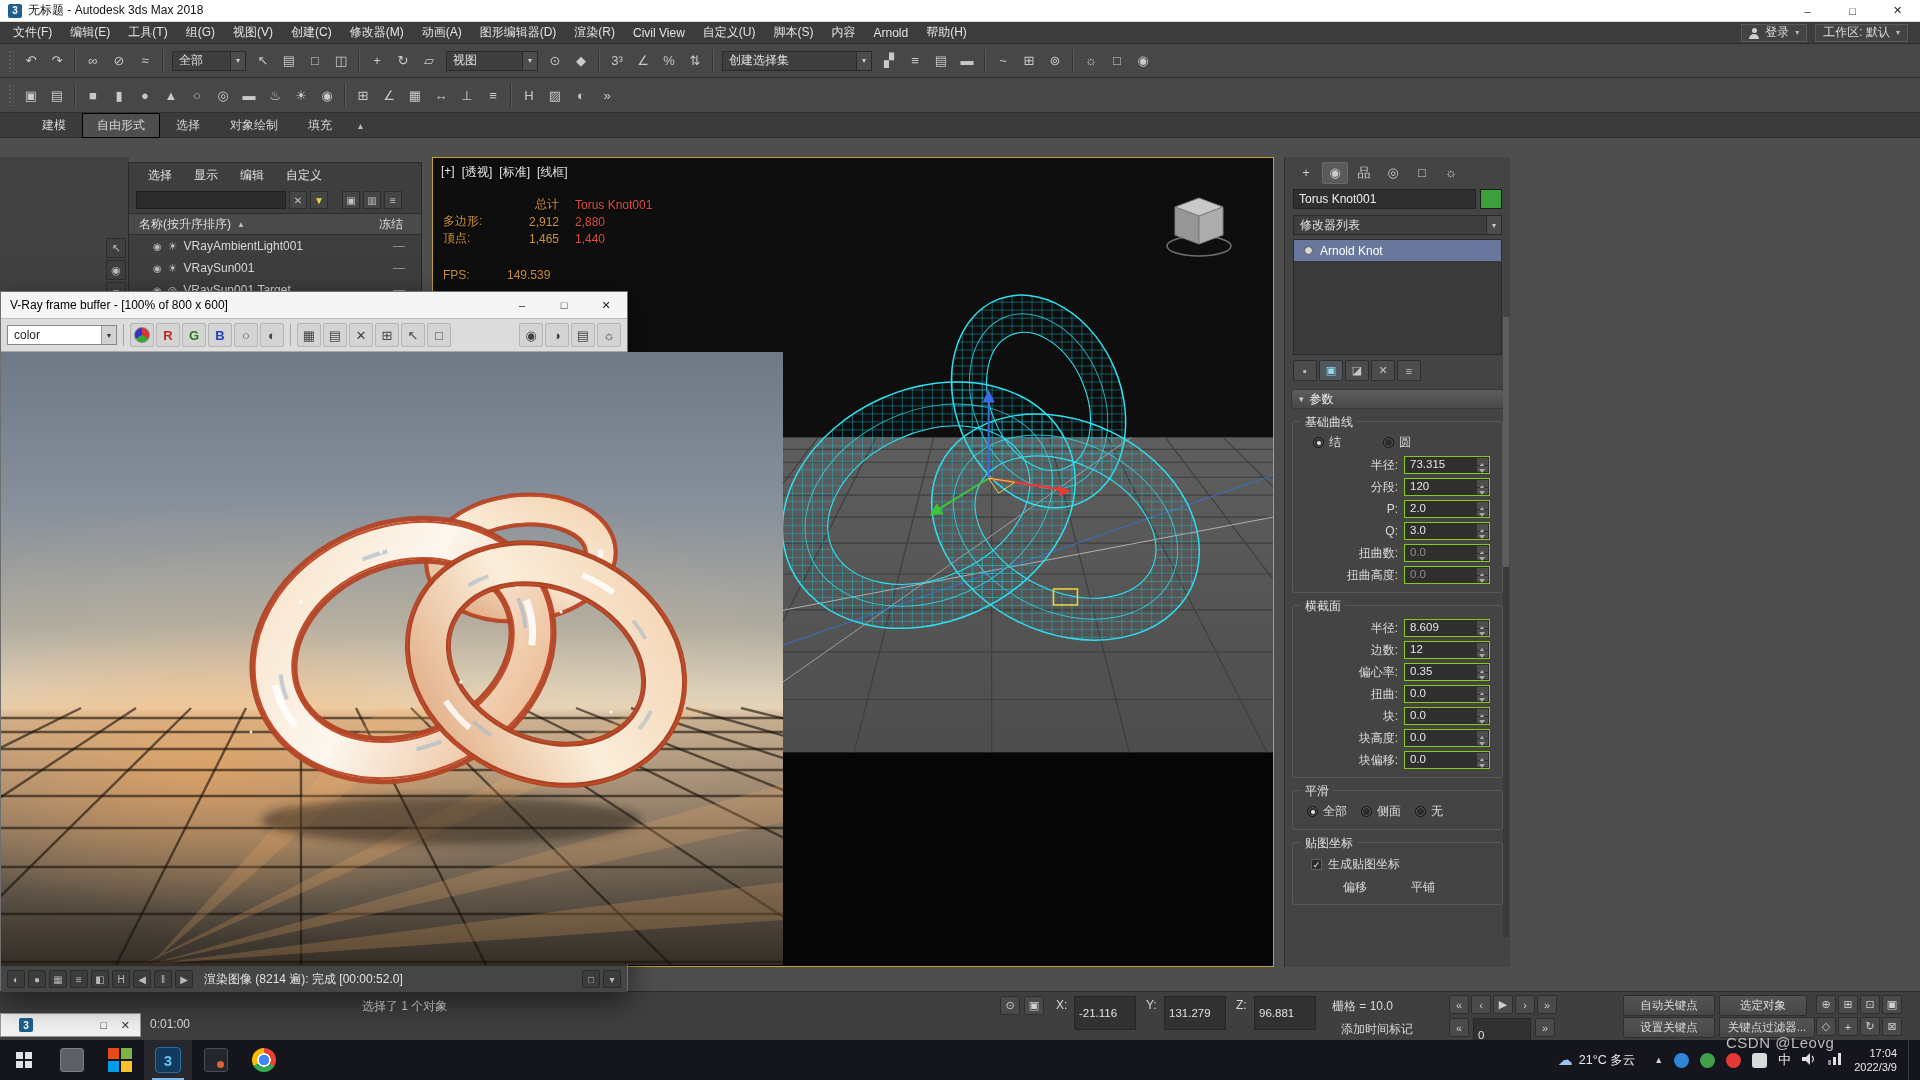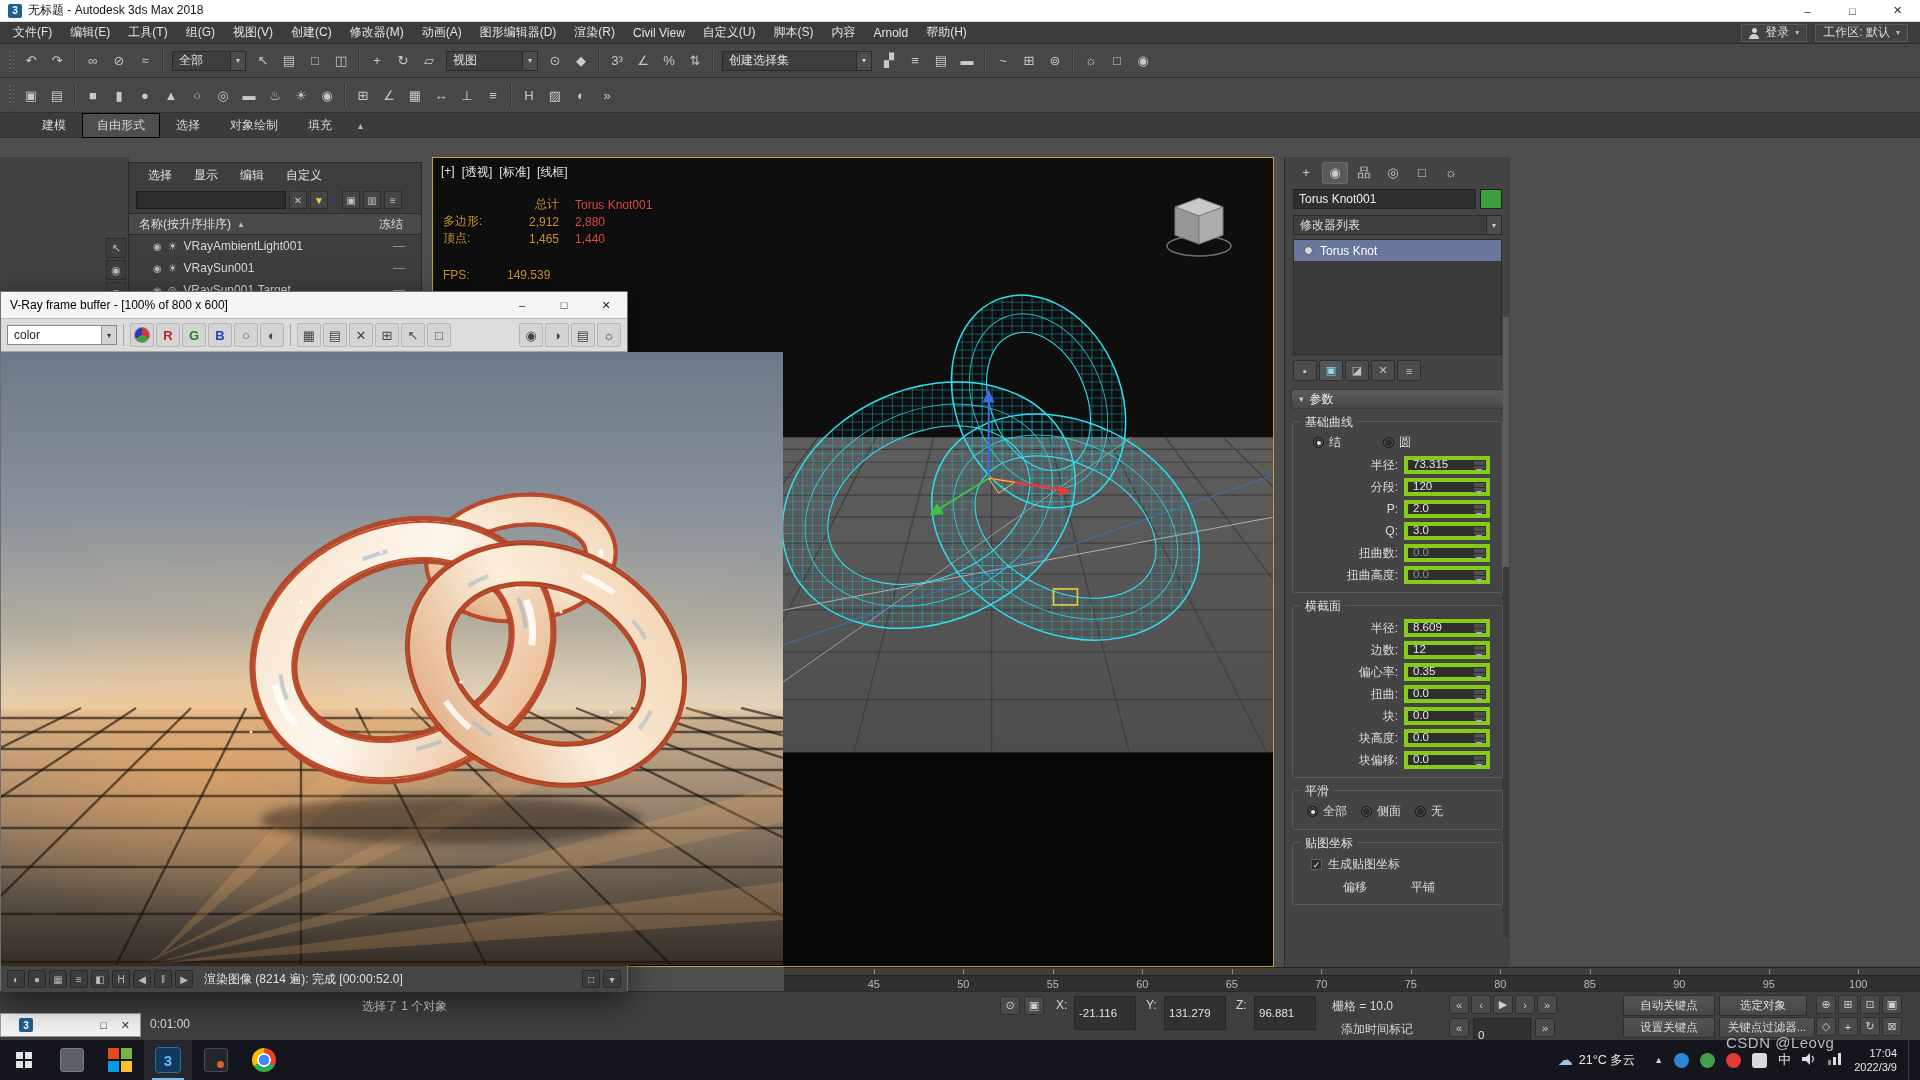"Torus Knot" span { text: Torus -> Arnold }
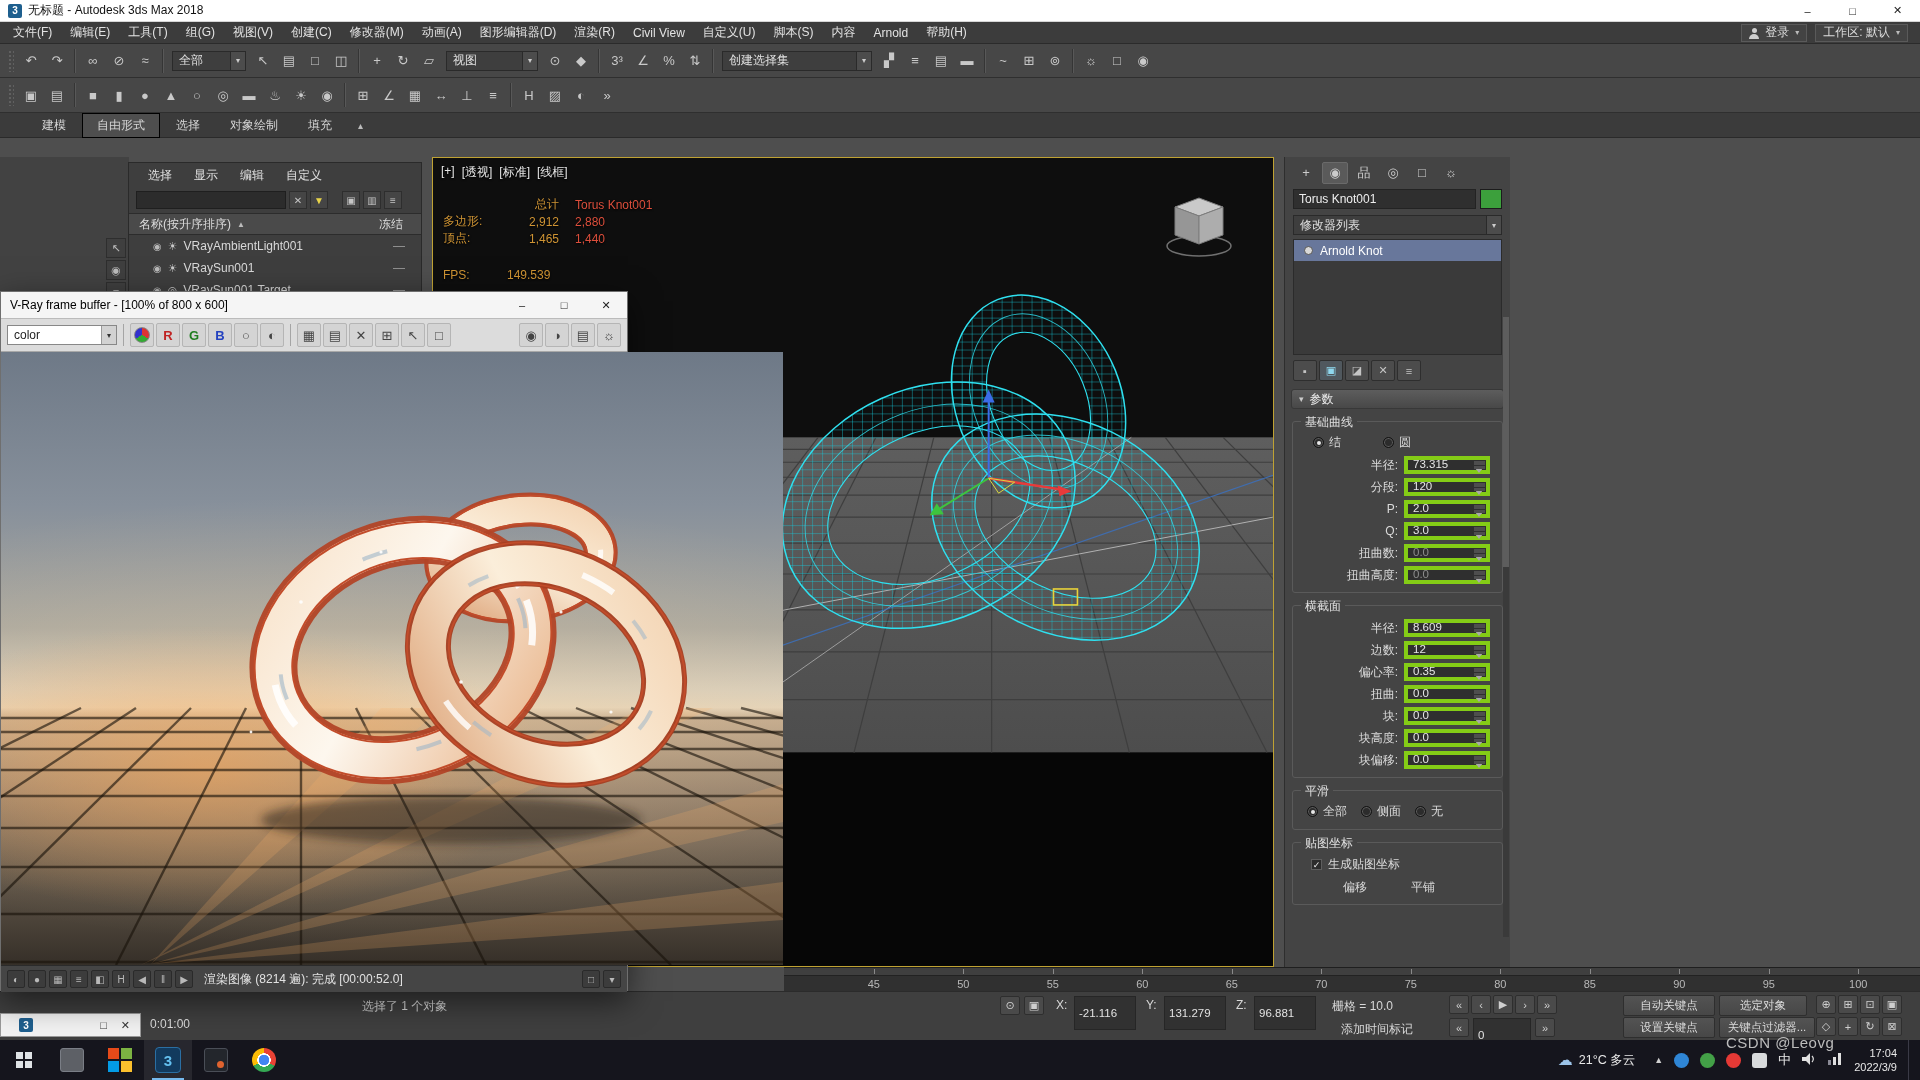"73.315" .spin { border: 4px solid #84cc16 -> 1px solid #84cc16 }
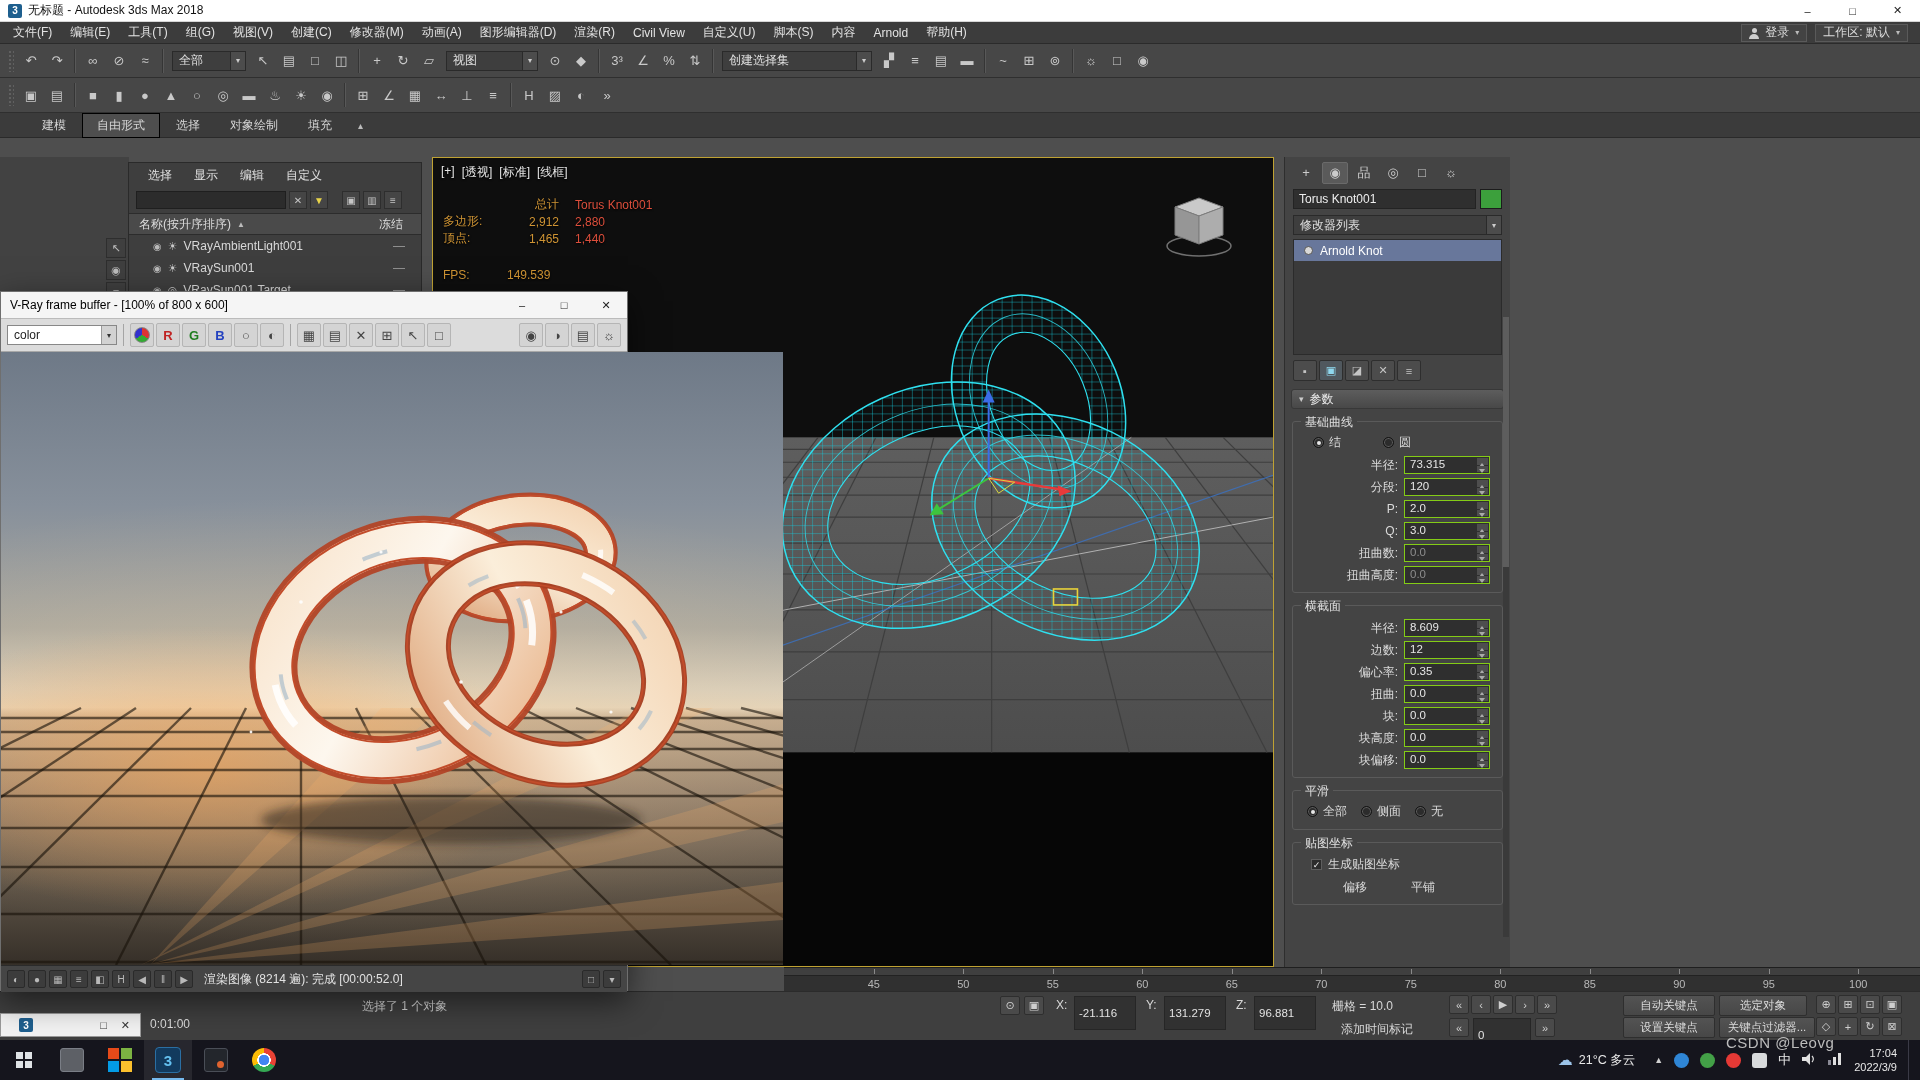"45" div.abs { html: <div> <div></div> <div> <span>45</span> <span>50</span> <span>55</span> <span>60</span> <span>65</span> <span>70</span> <span>75</span> <span>80</span> <span>85</span> <span>90</span> <span>95</span> <span>100</span> </div> </div> -> none }
